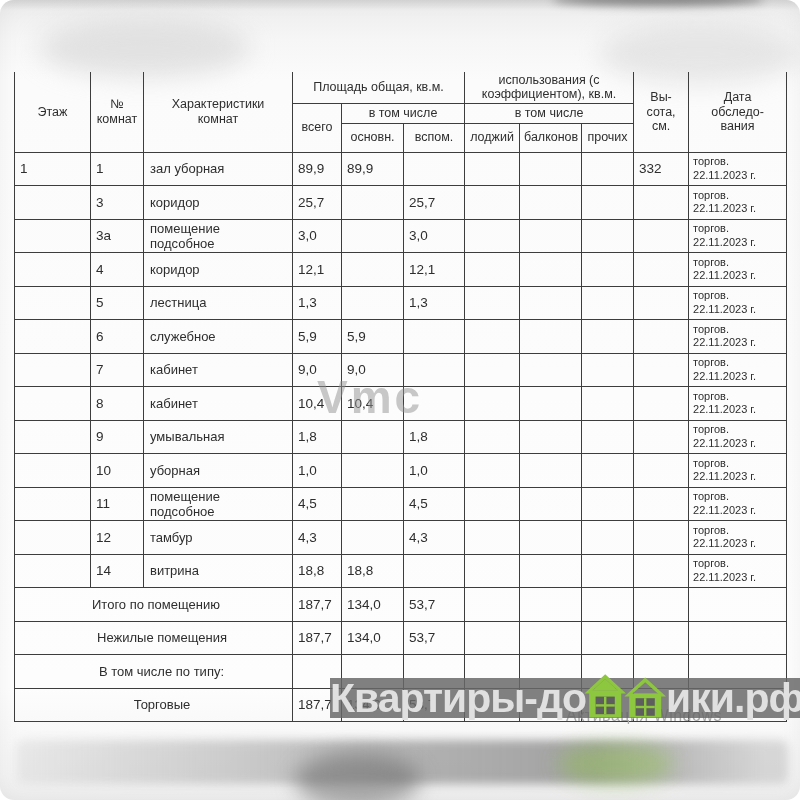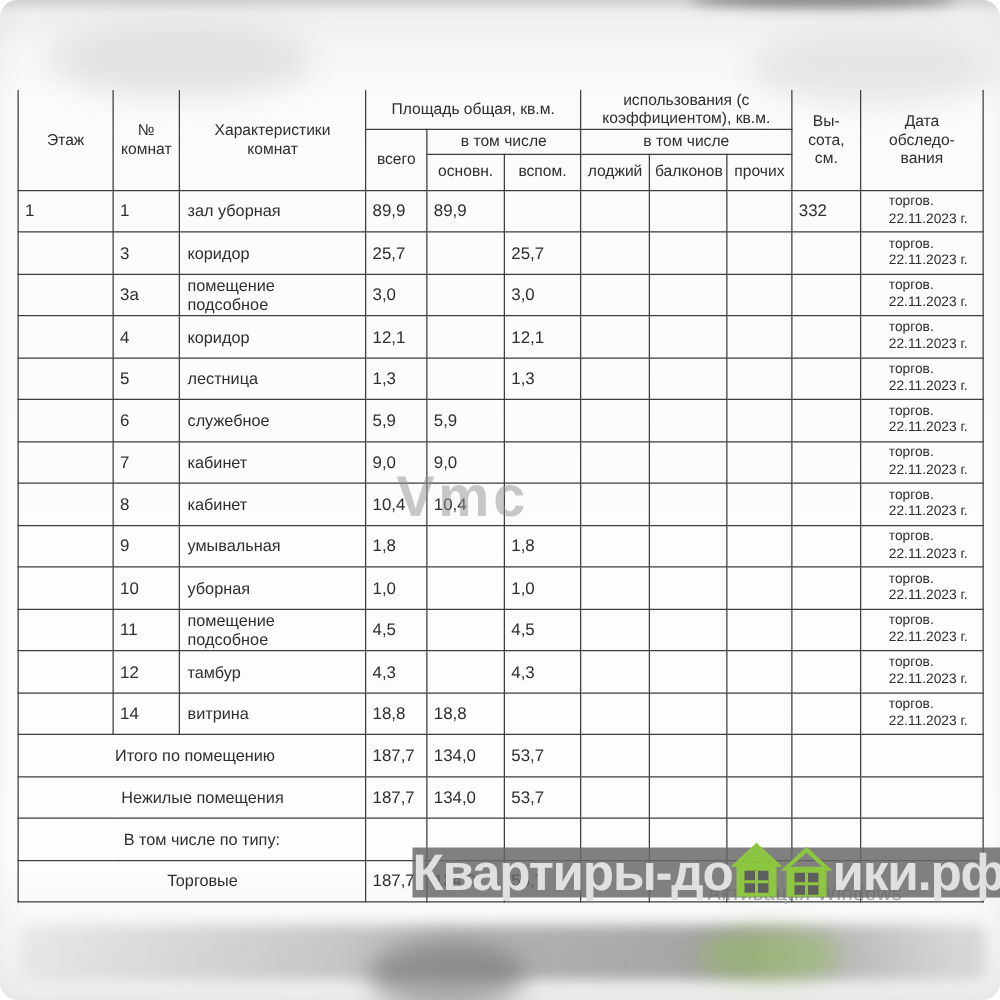"торгов." td.date { padding-left: 22px -> 4px }
